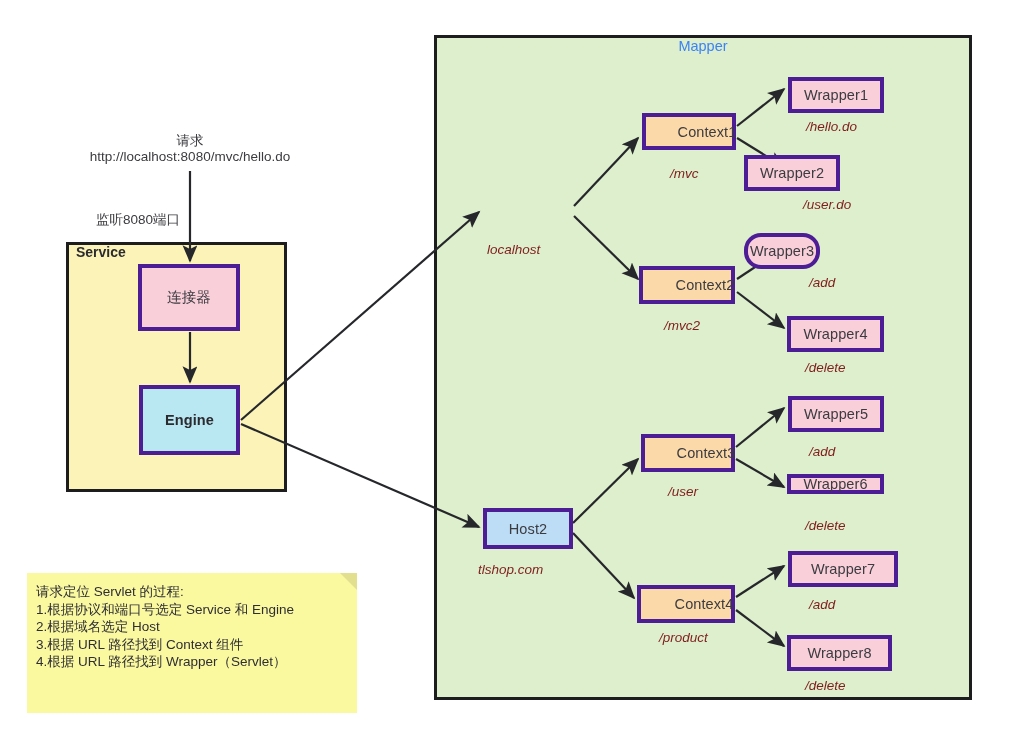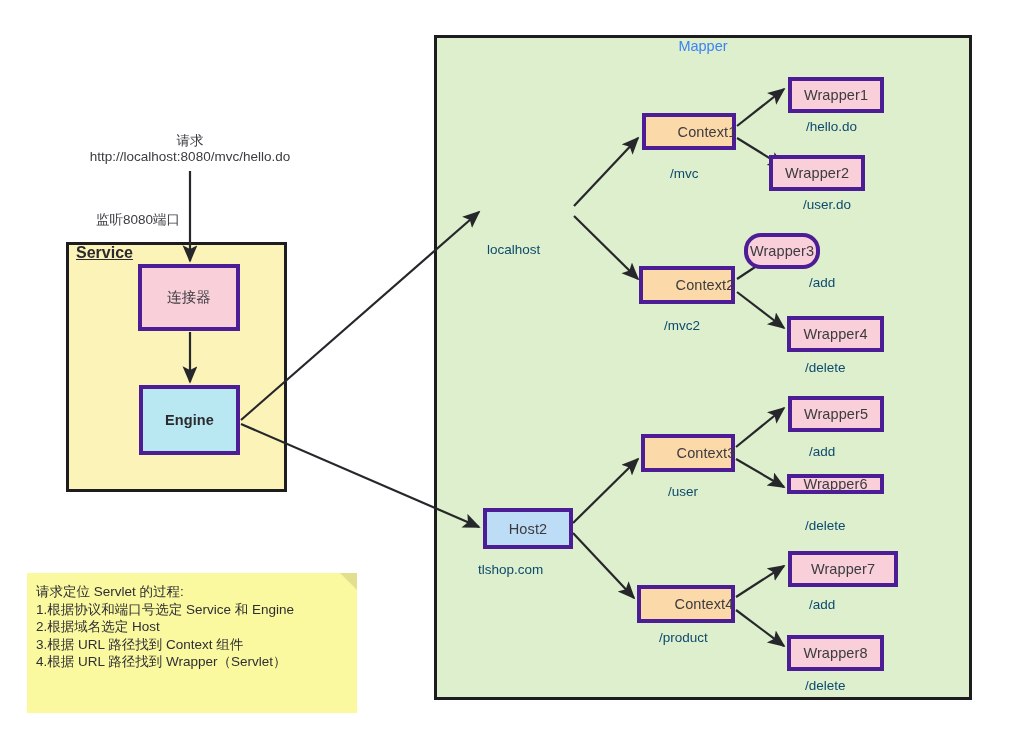"/hello.do" .sublabel { color: #0c4a6e -> #7f1d1d; font-style: none -> italic }
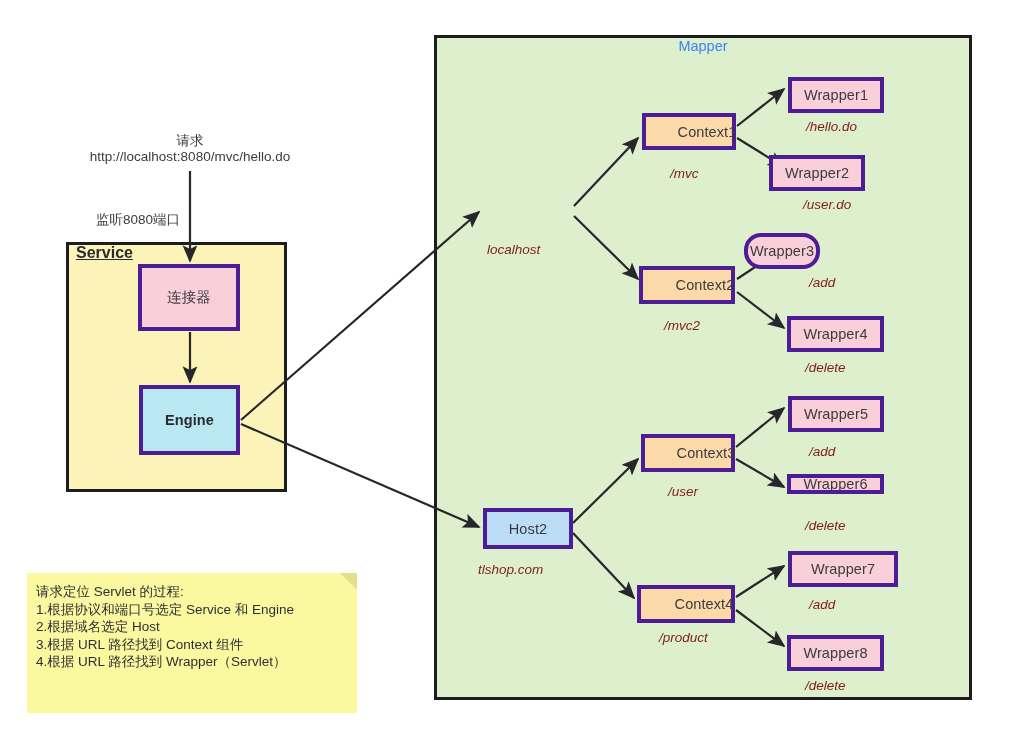"Wrapper2" div.node { left: 769px -> 744px }
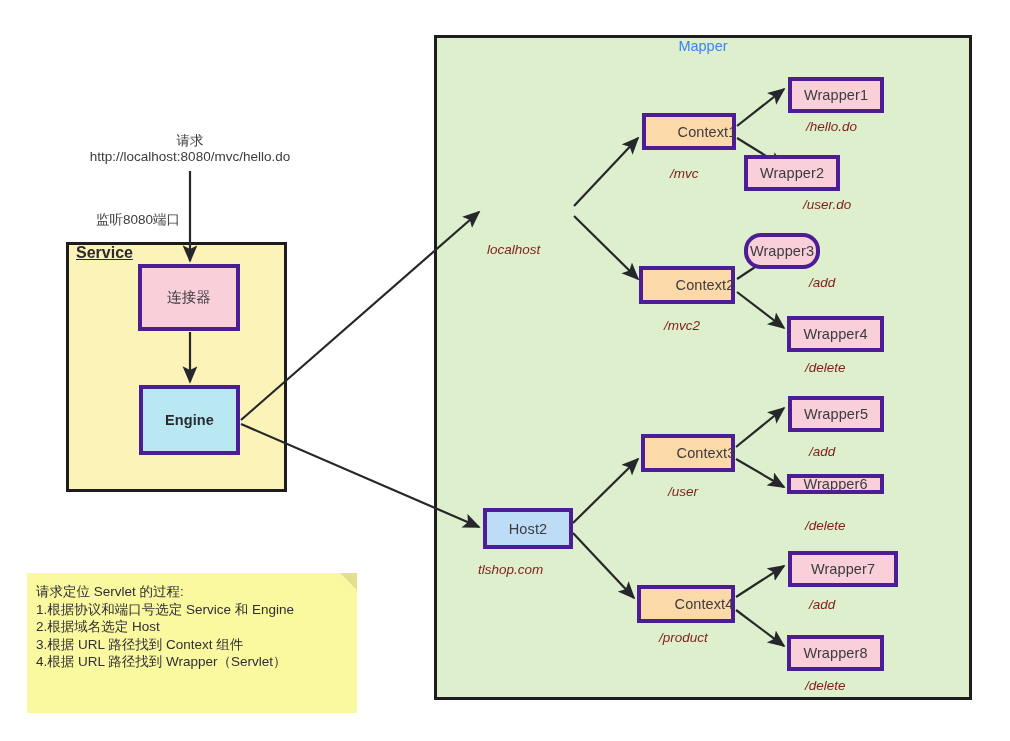"Service" #service-title { font-size: 16px -> 14px; text-decoration: underline -> none }
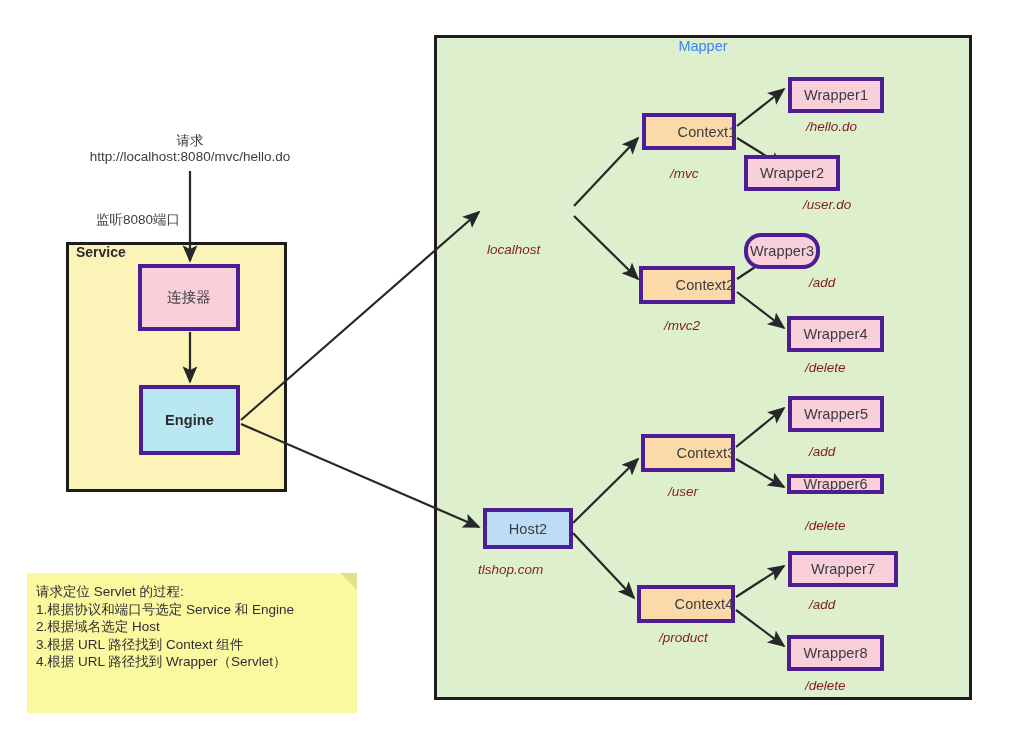"Wrapper8" div.node { width: 97px -> 105px }
